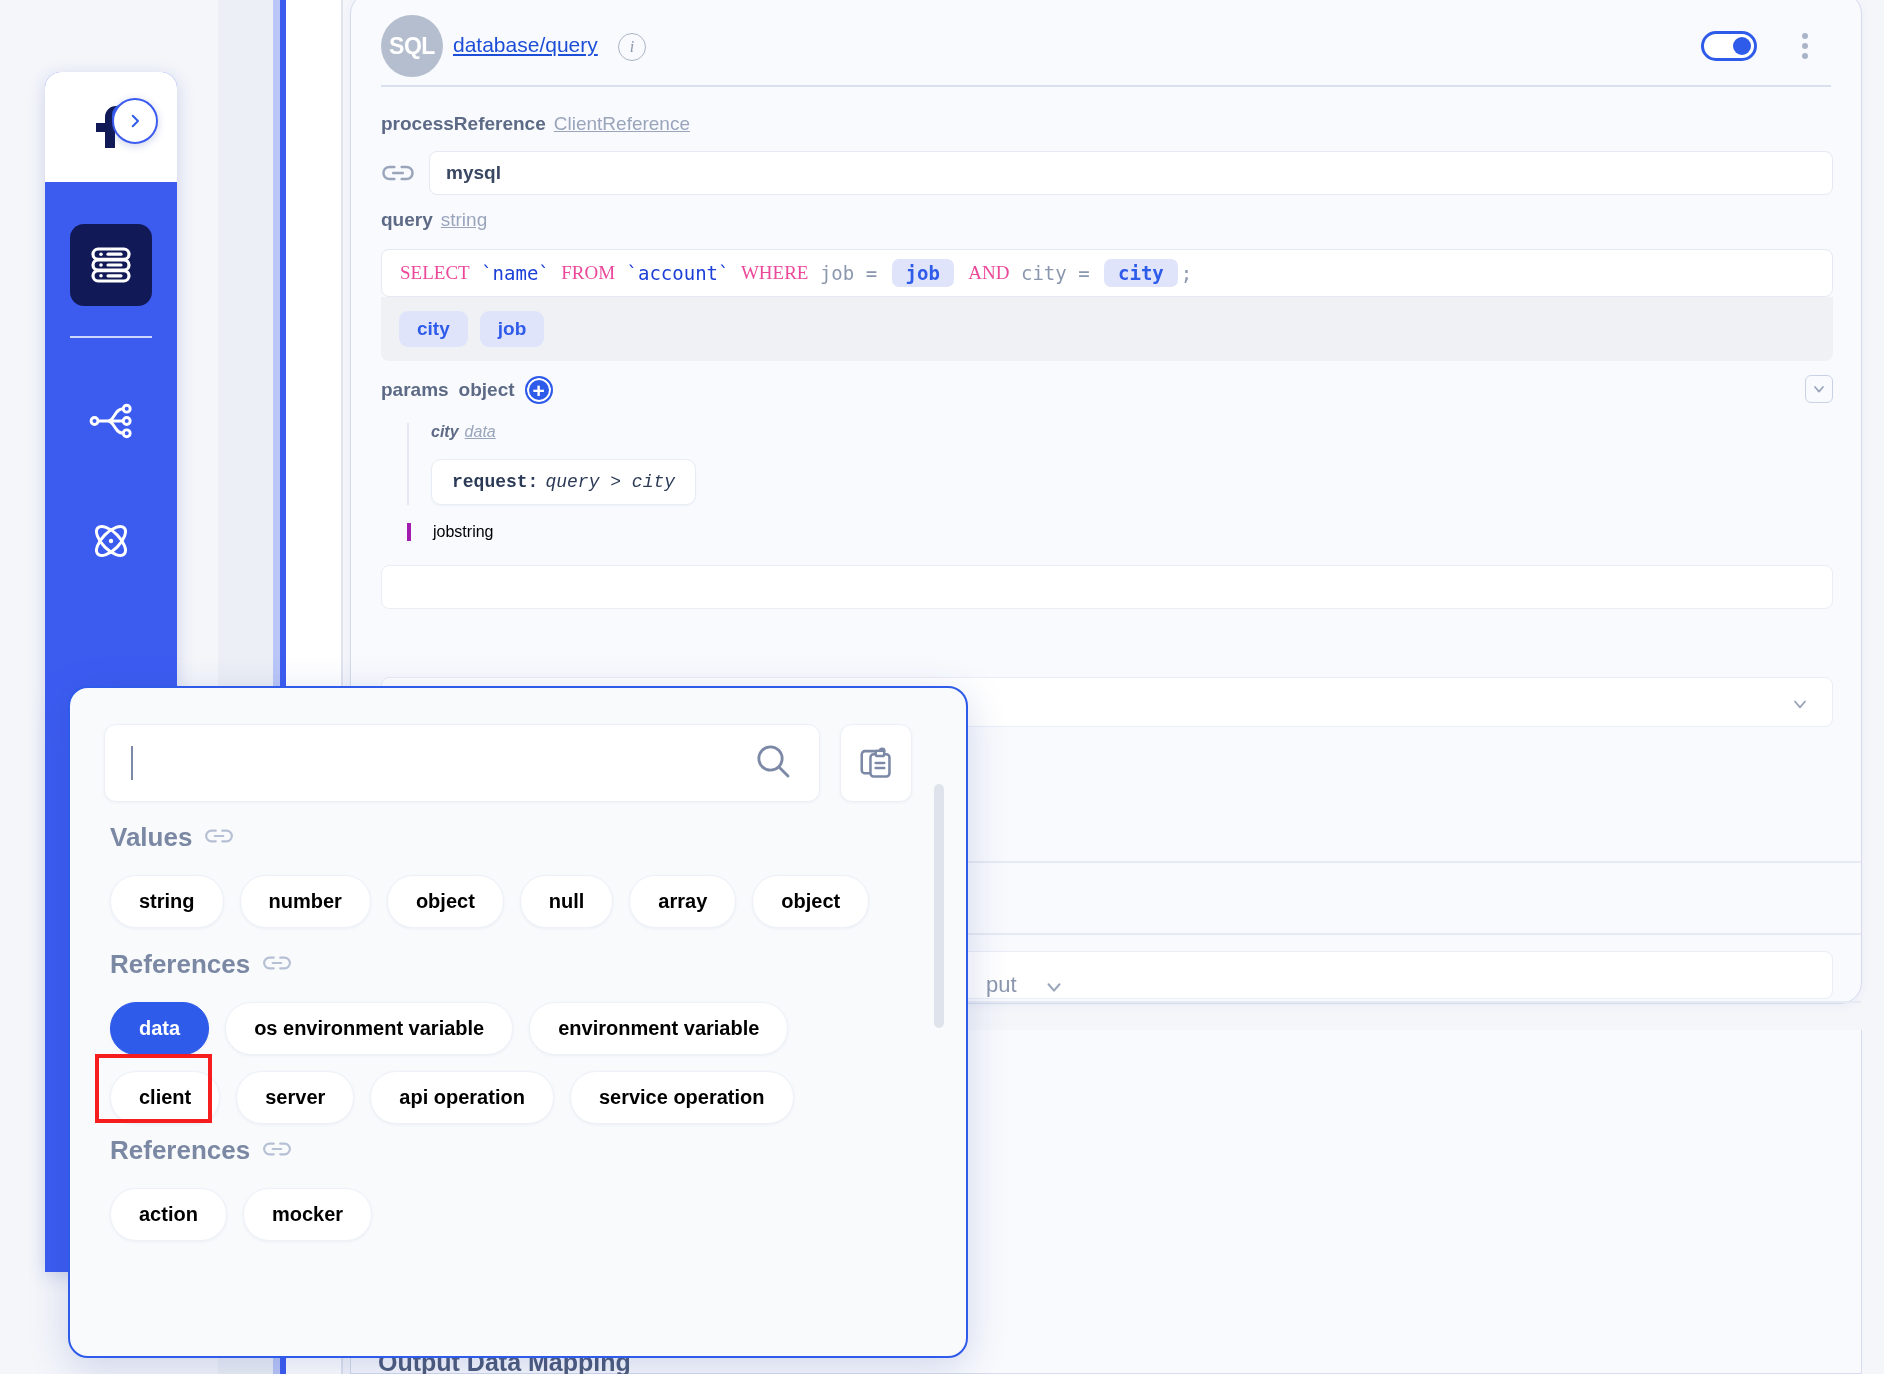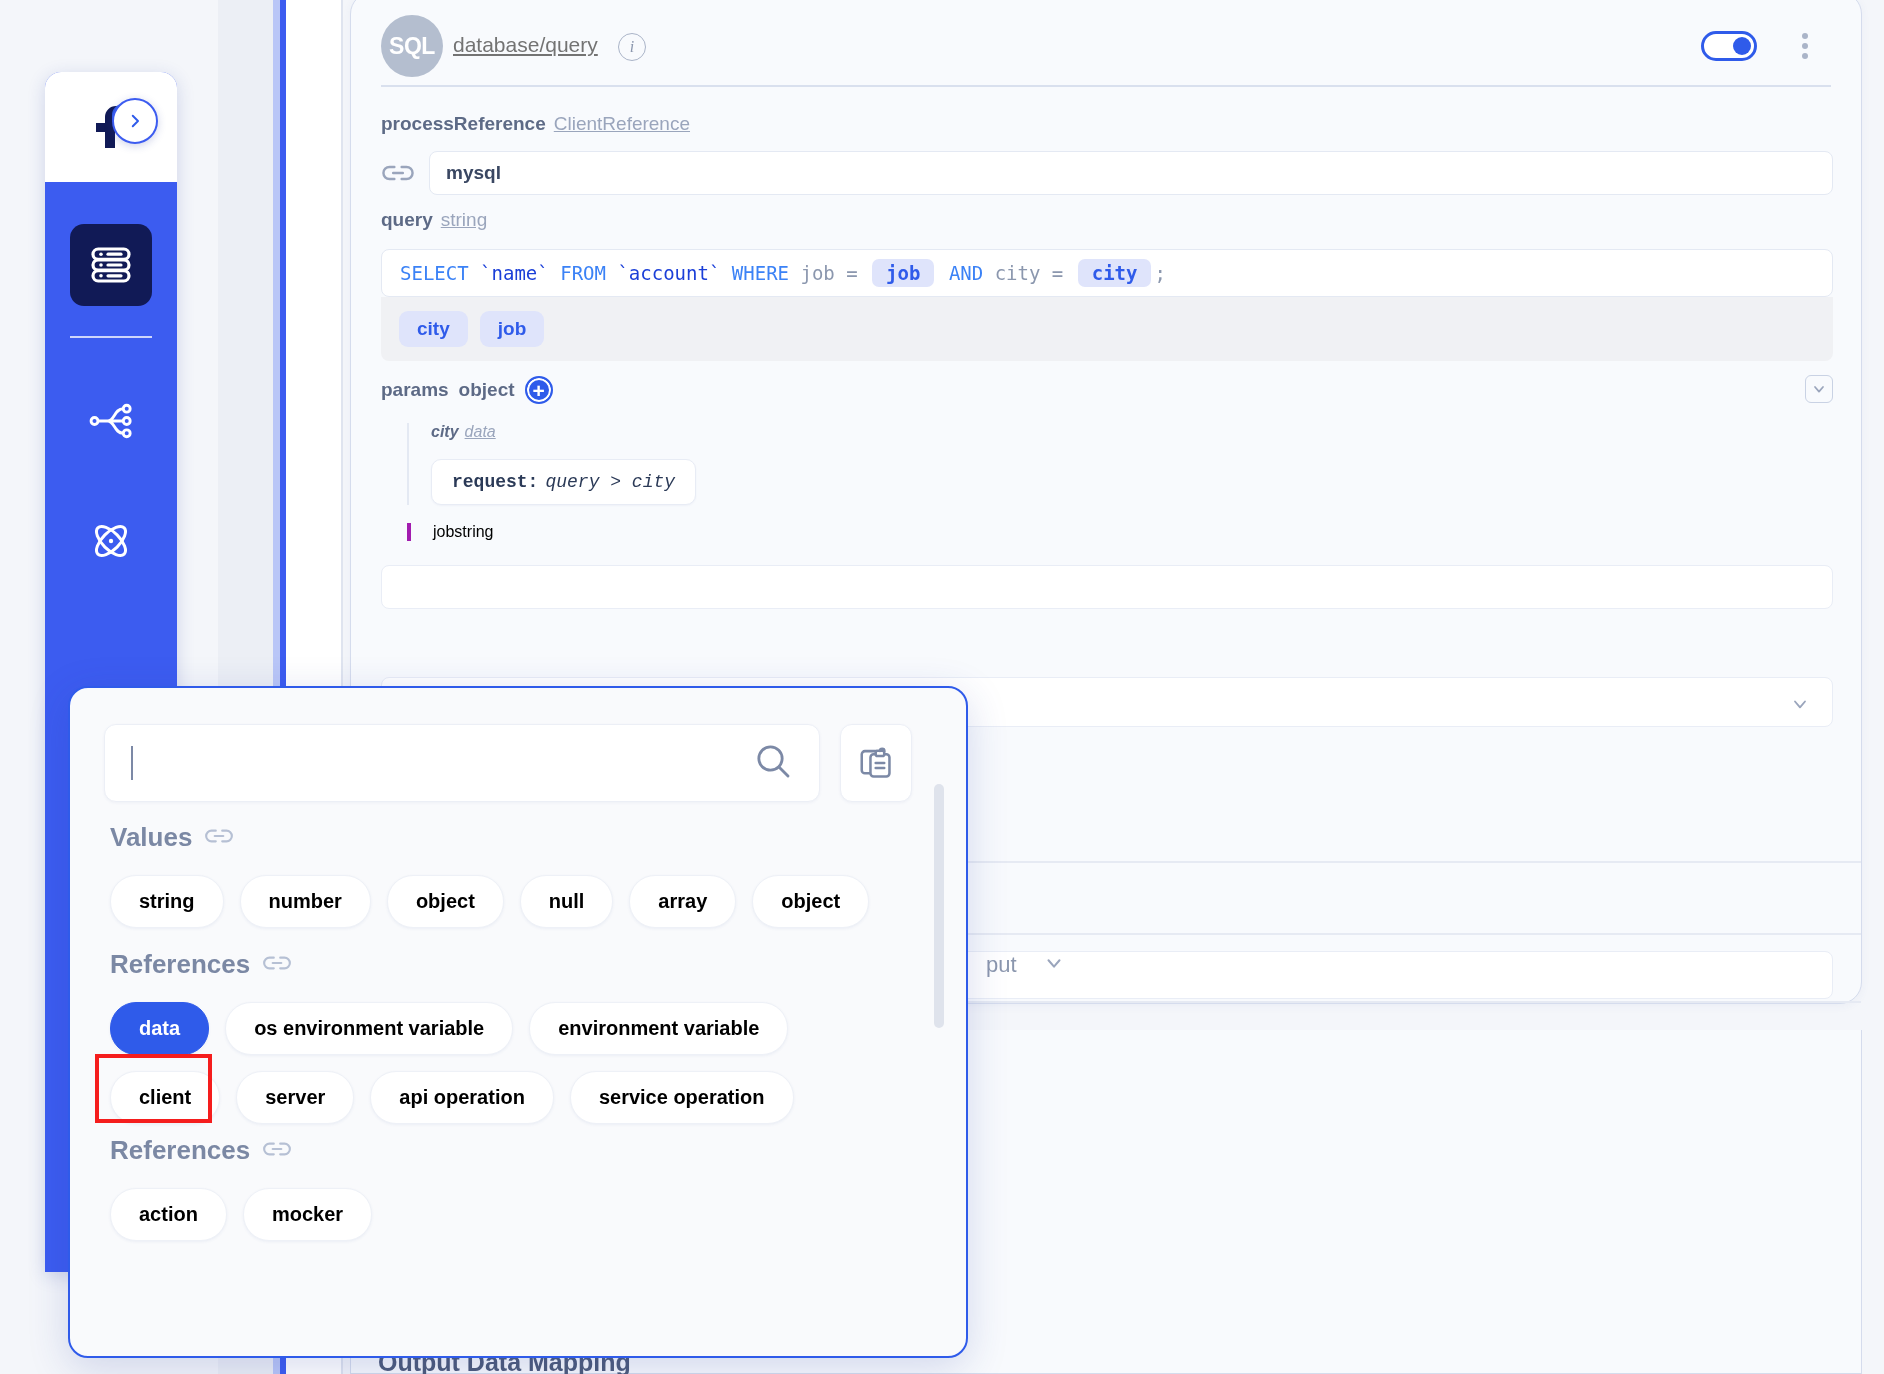"database/query" .node-title { color: #737373 -> #1d4ed8 }
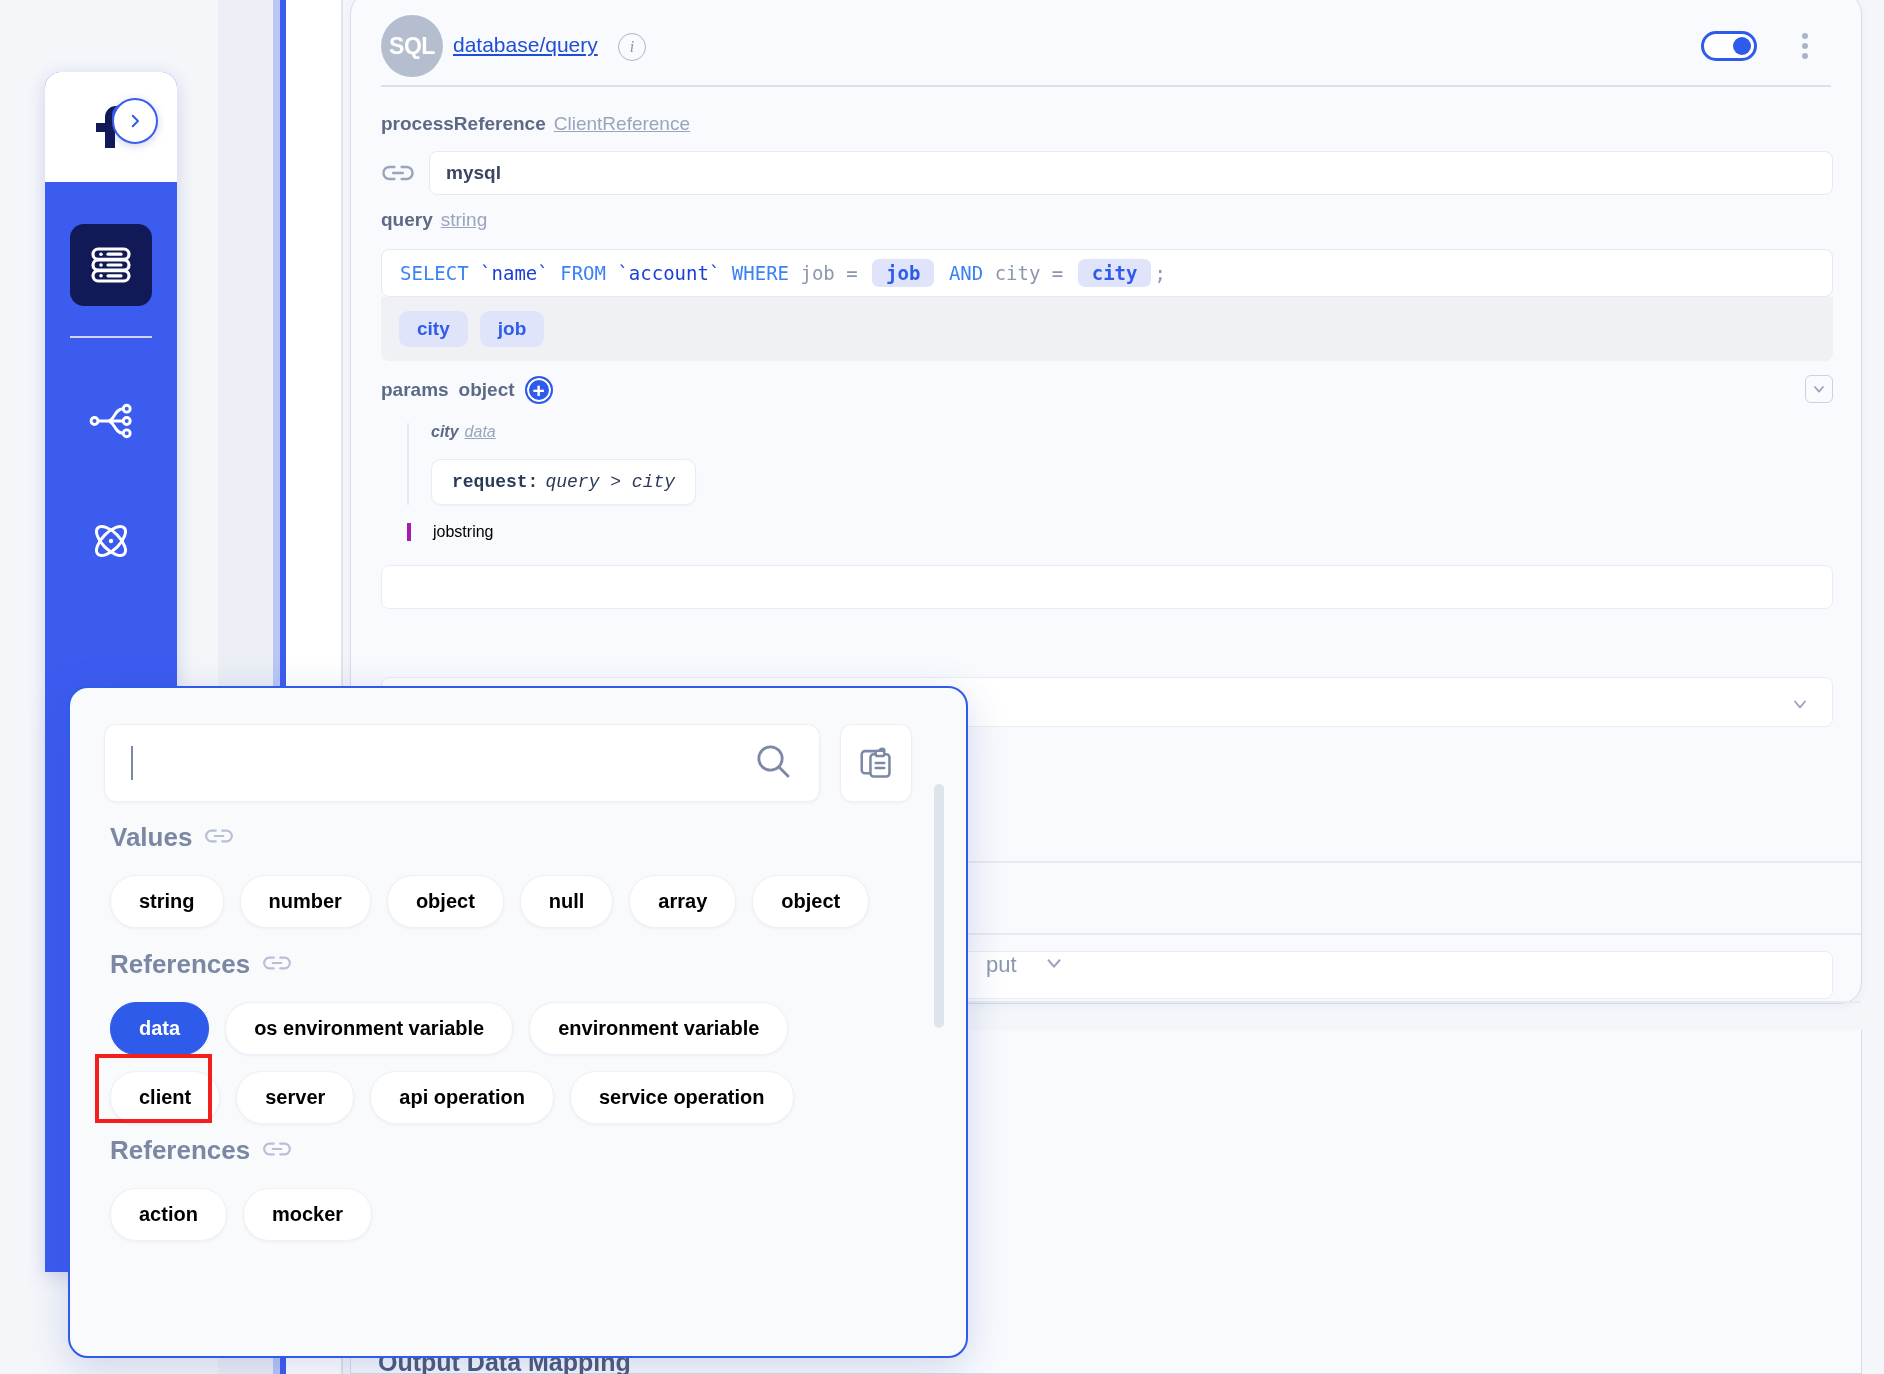"SELECT" .kw { color: #3b82f6 -> #ec4899; font-family: none -> Liberation Serif, serif }
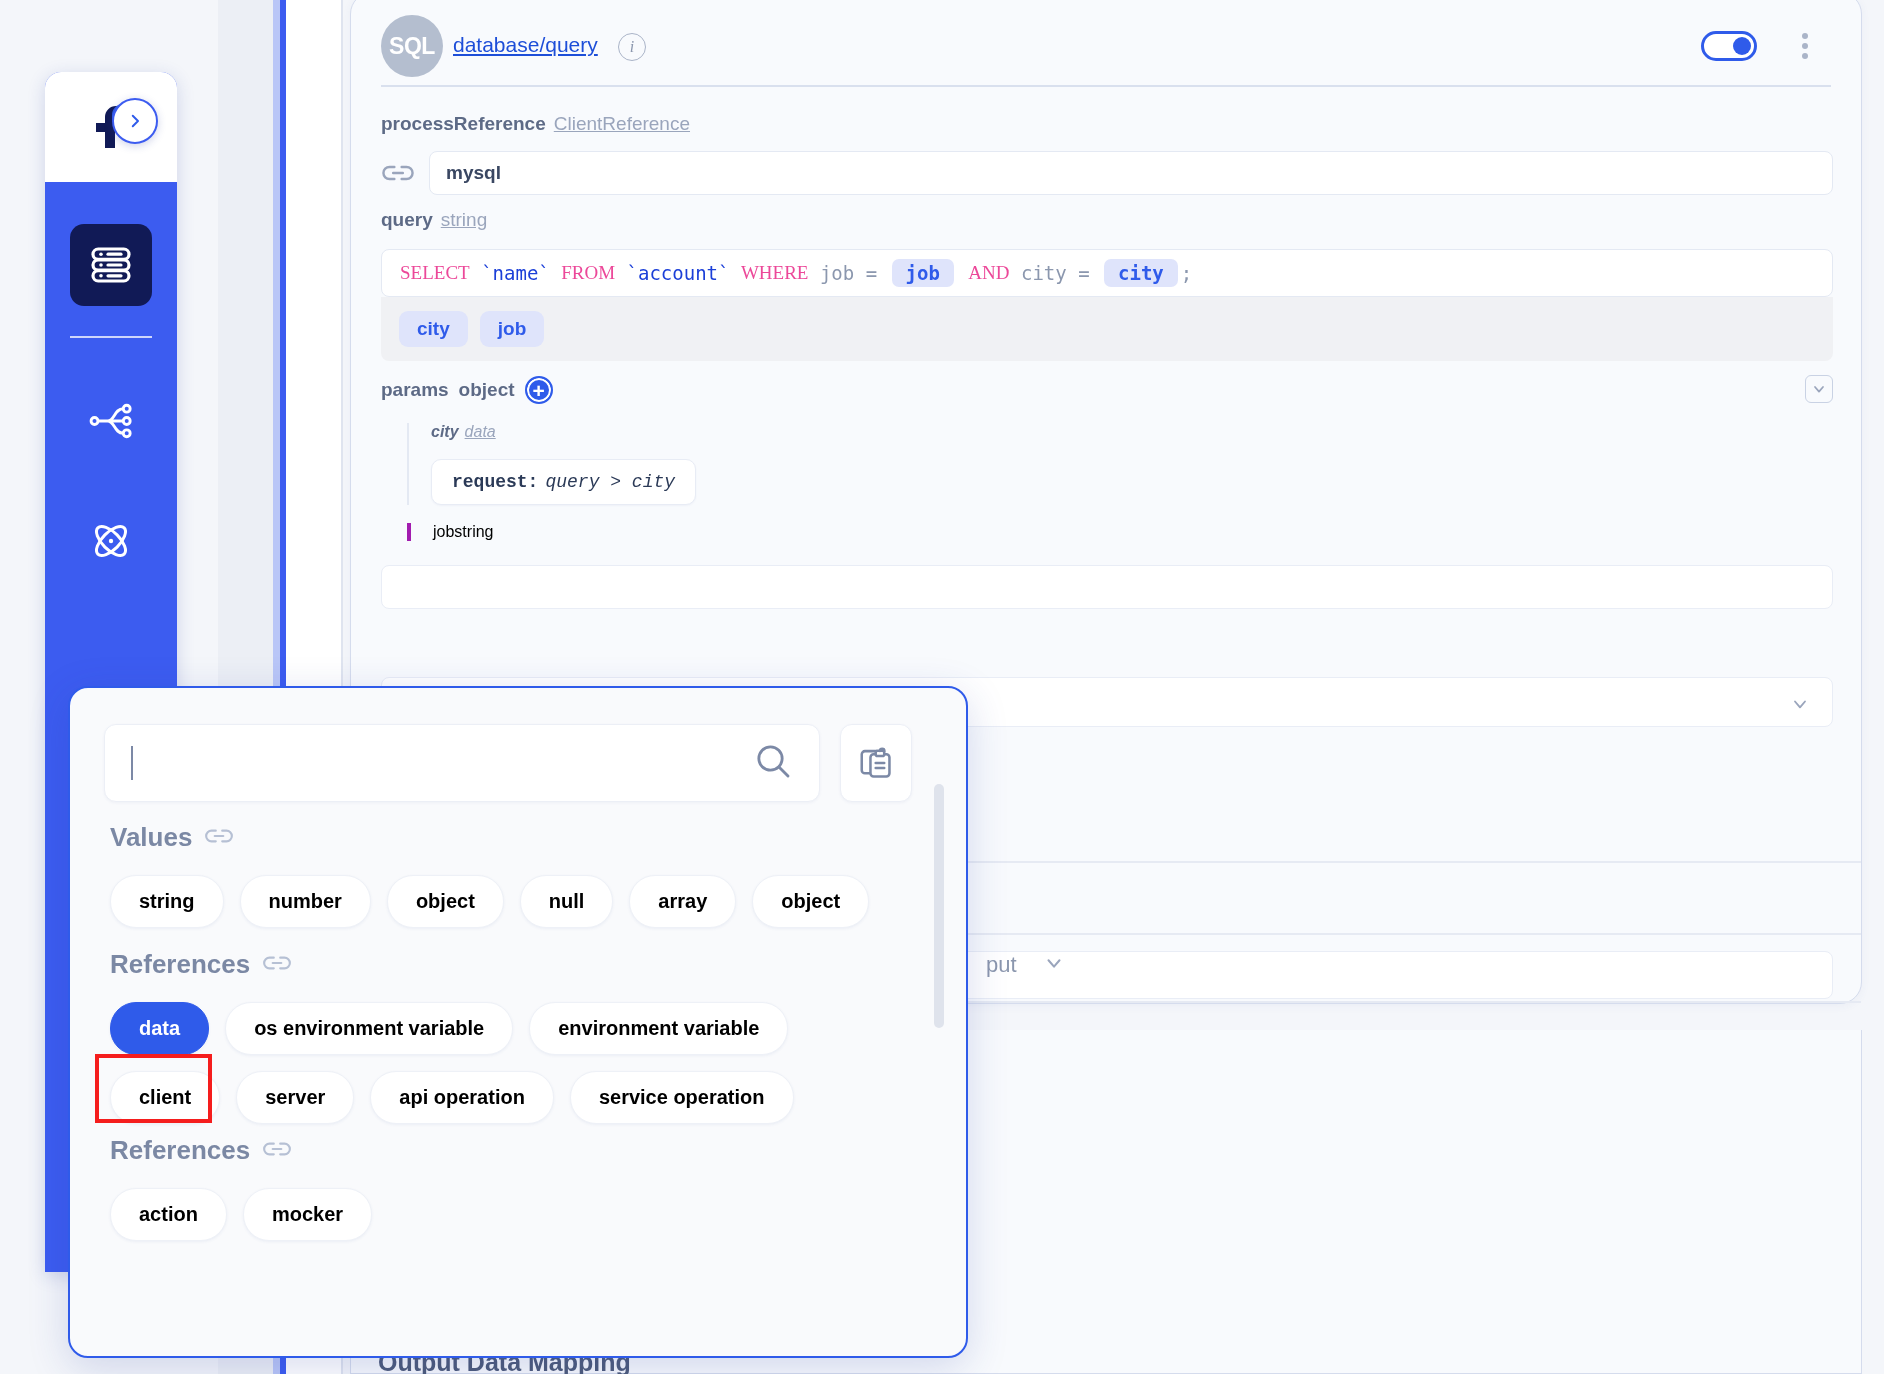"put" #output-row { align-items: flex-start -> flex-end }
